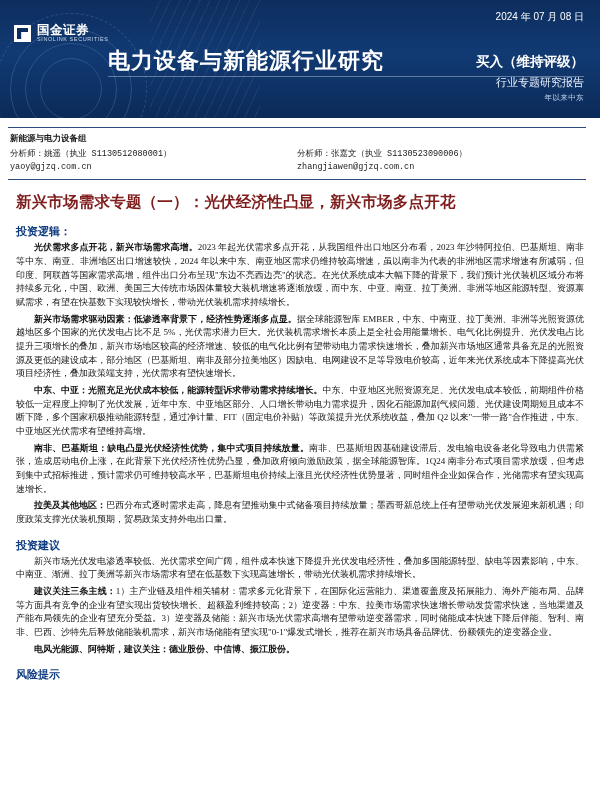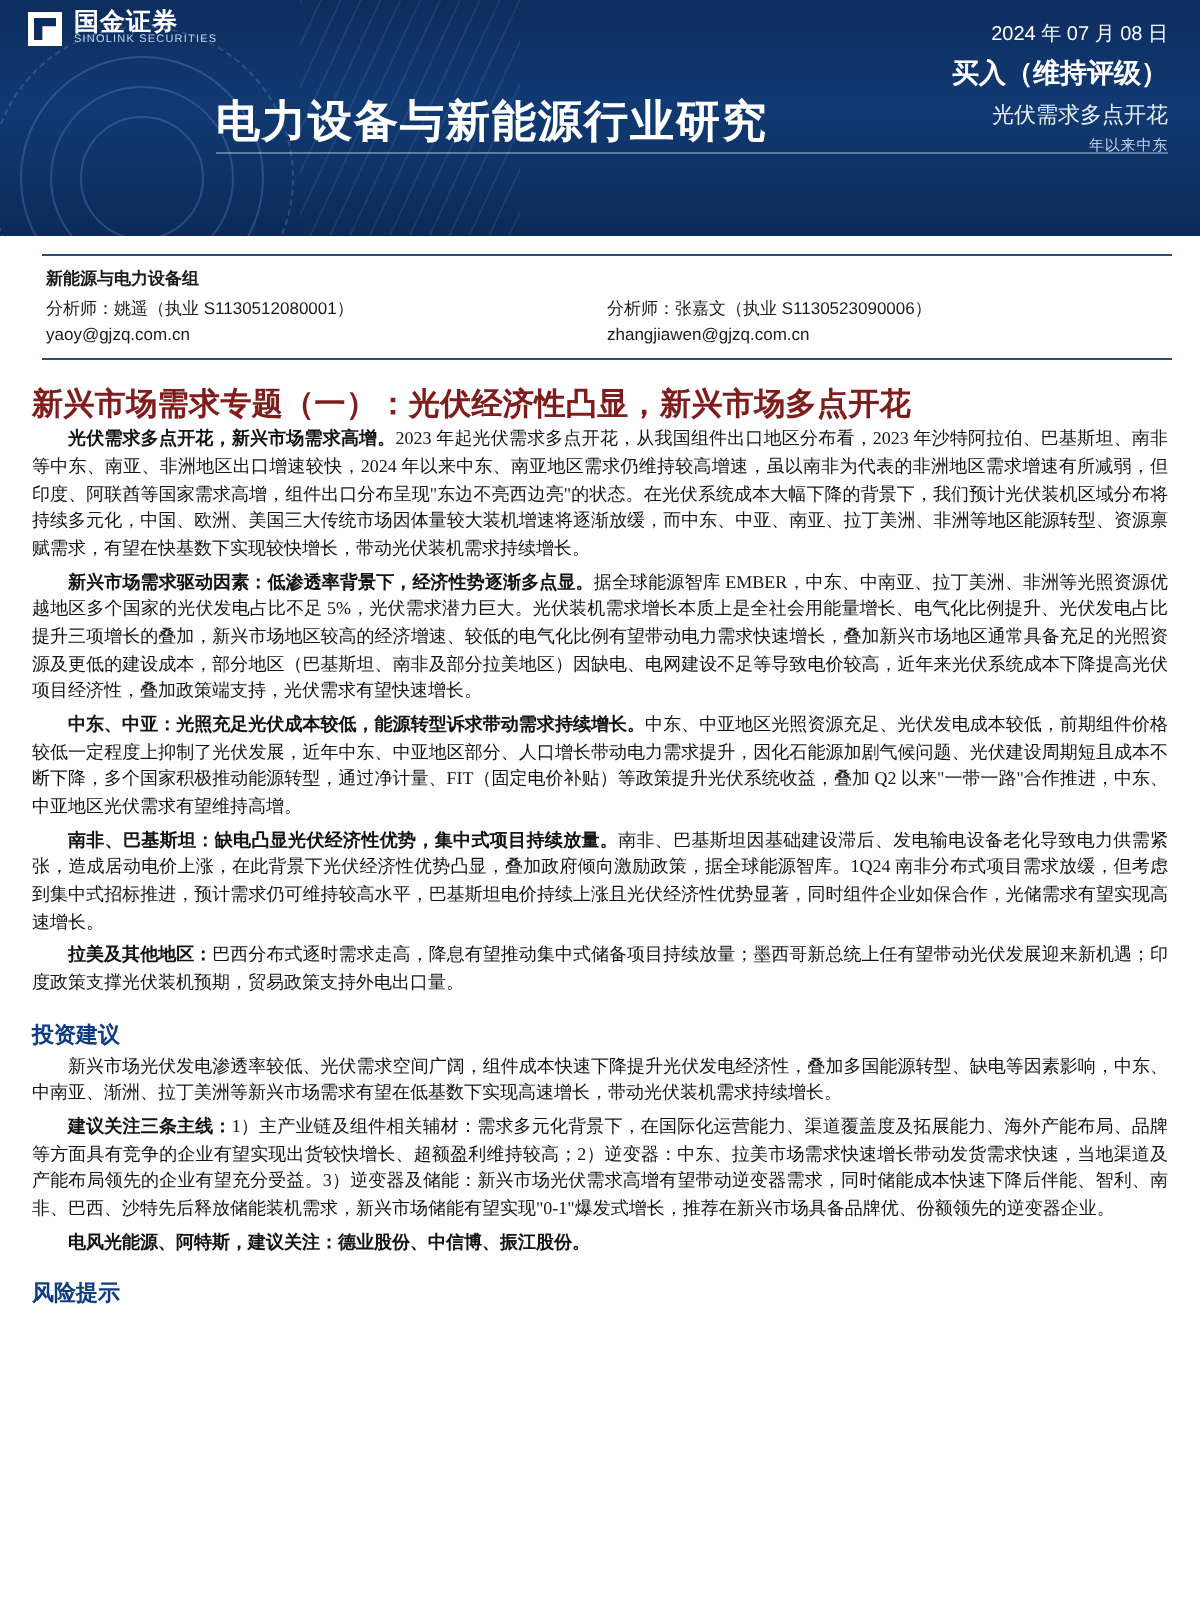"国金证券" .brand { top: 5px -> 24px }
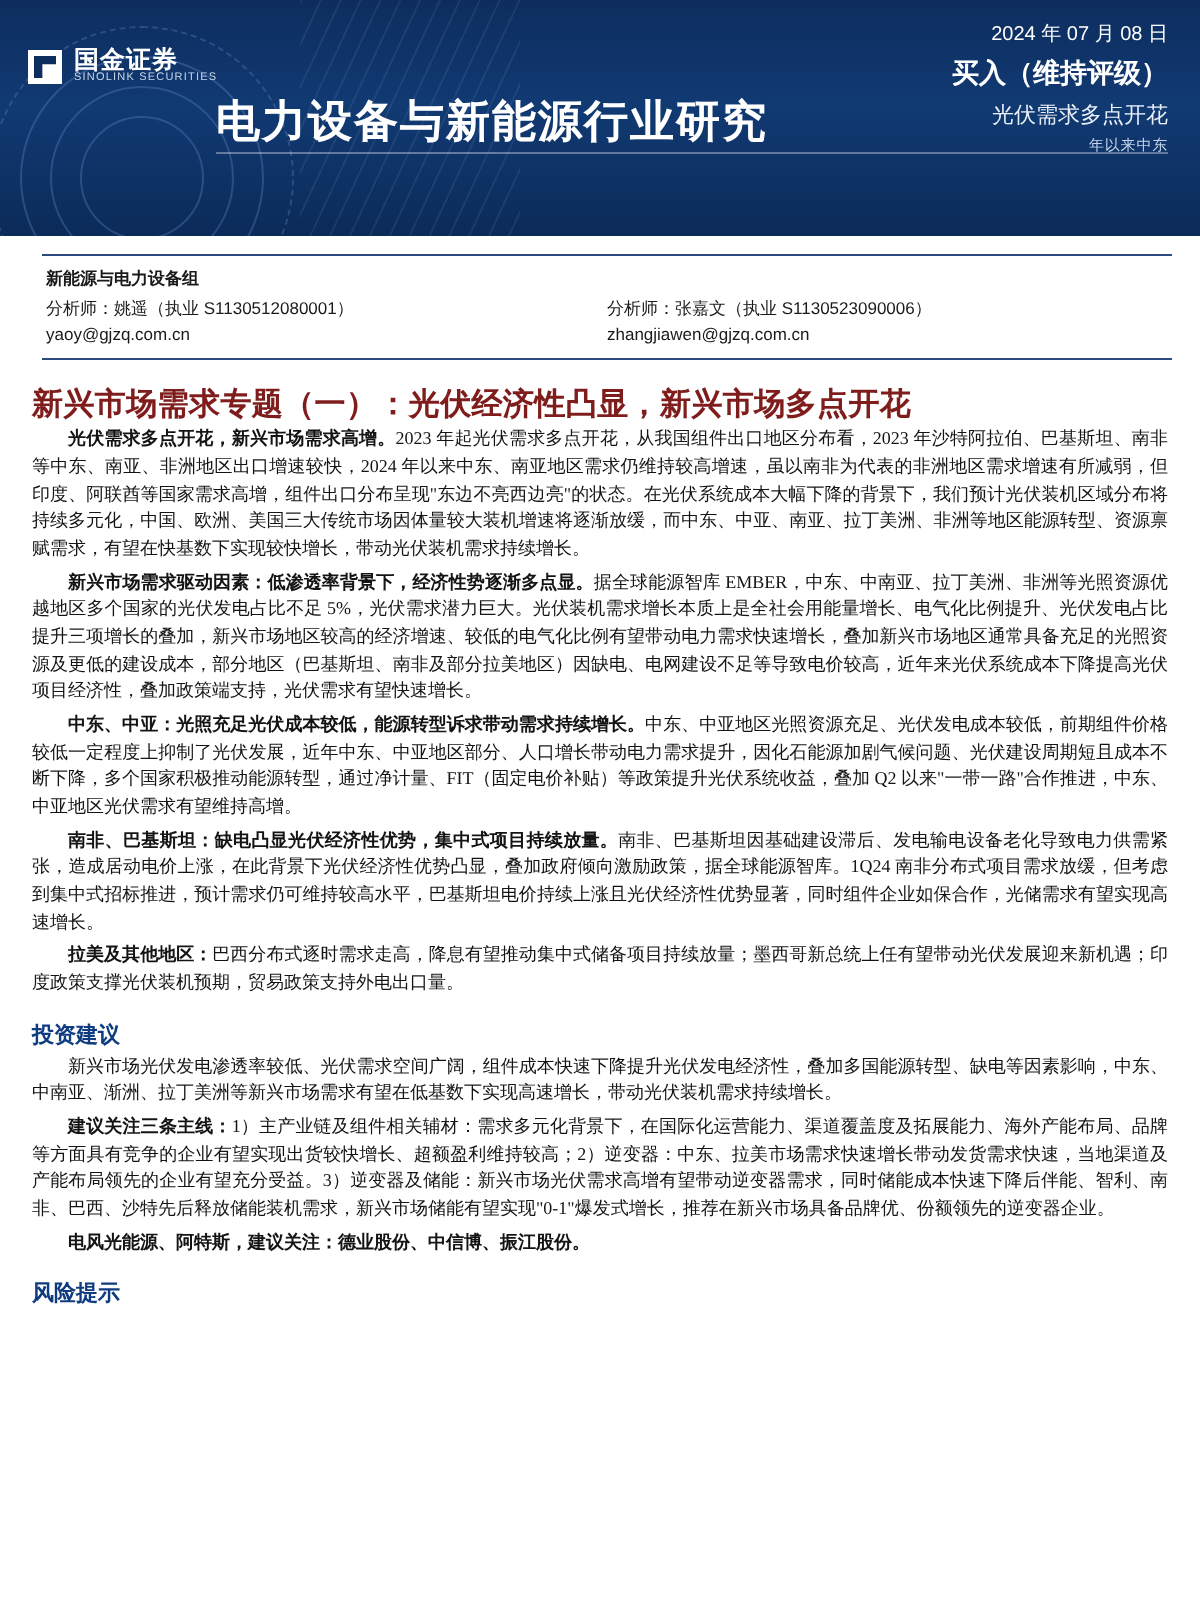"买入（维持评级）" .header-right { top: 28px -> 53px }
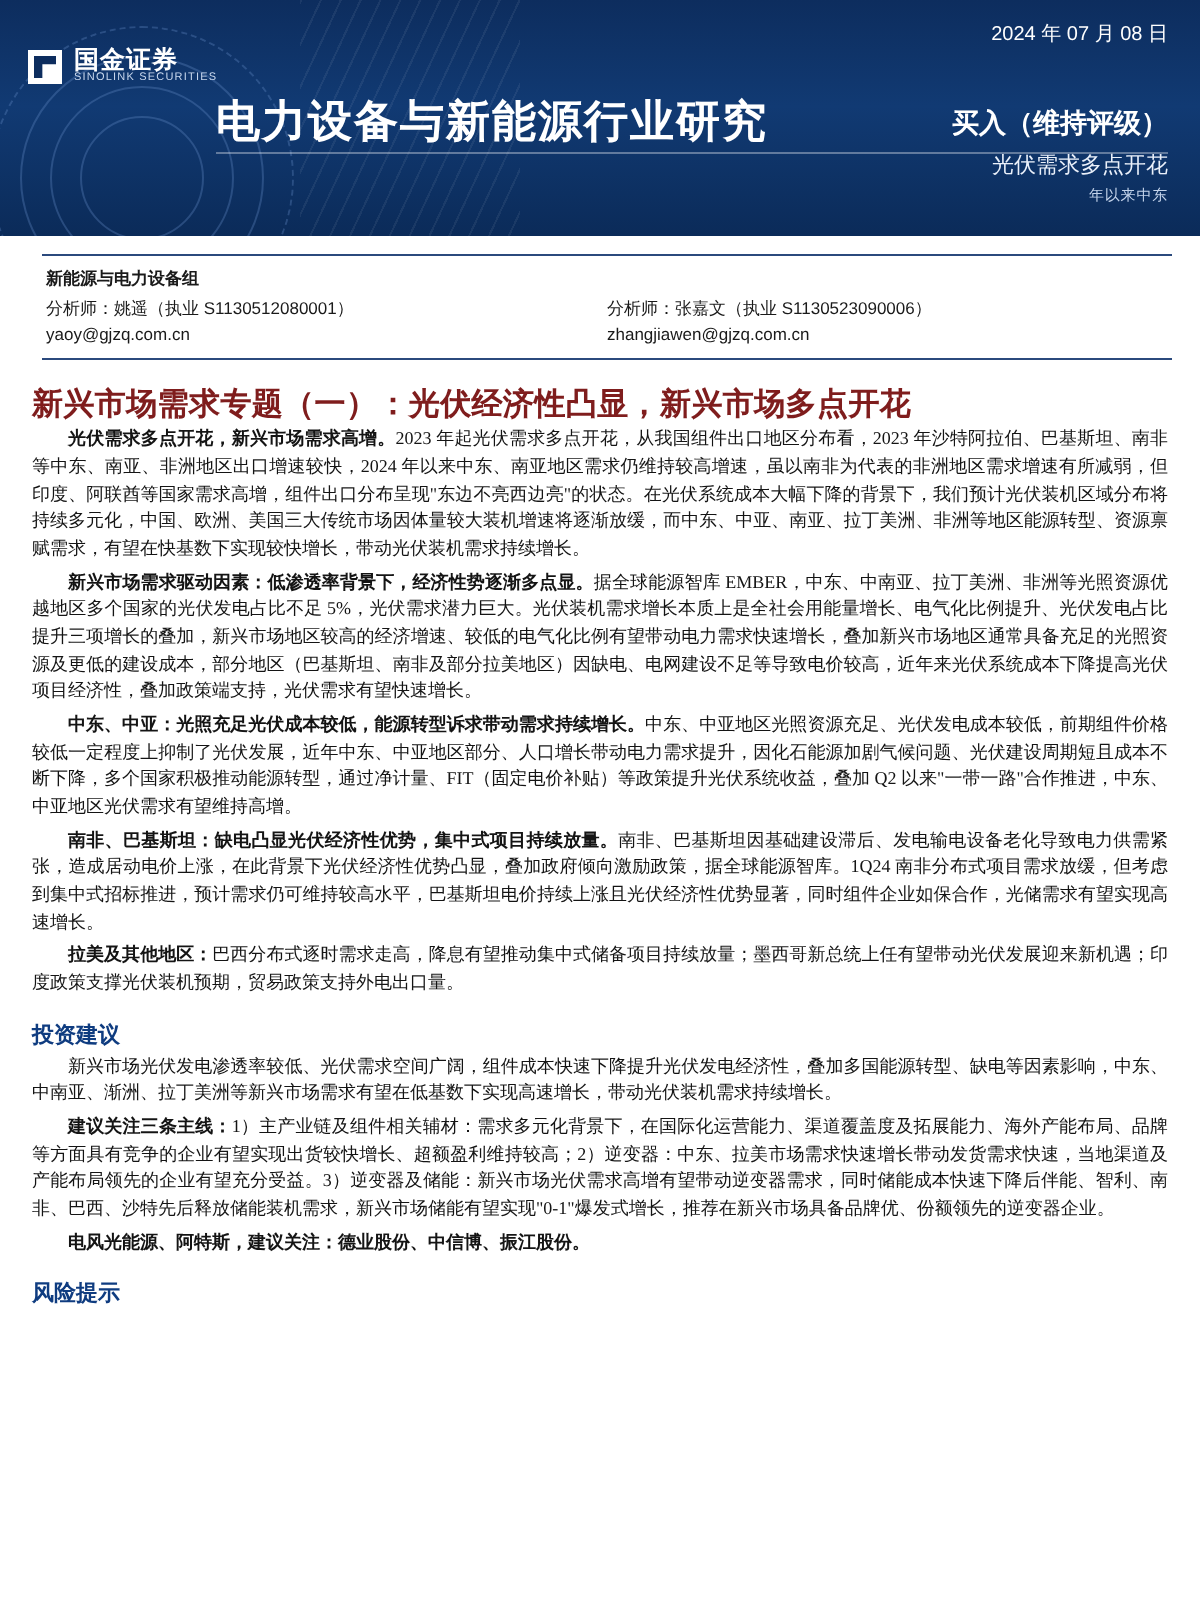"光伏需求多点开花" div.report-type { text: 光伏需求多点开花 -> 行业专题研究报告 }
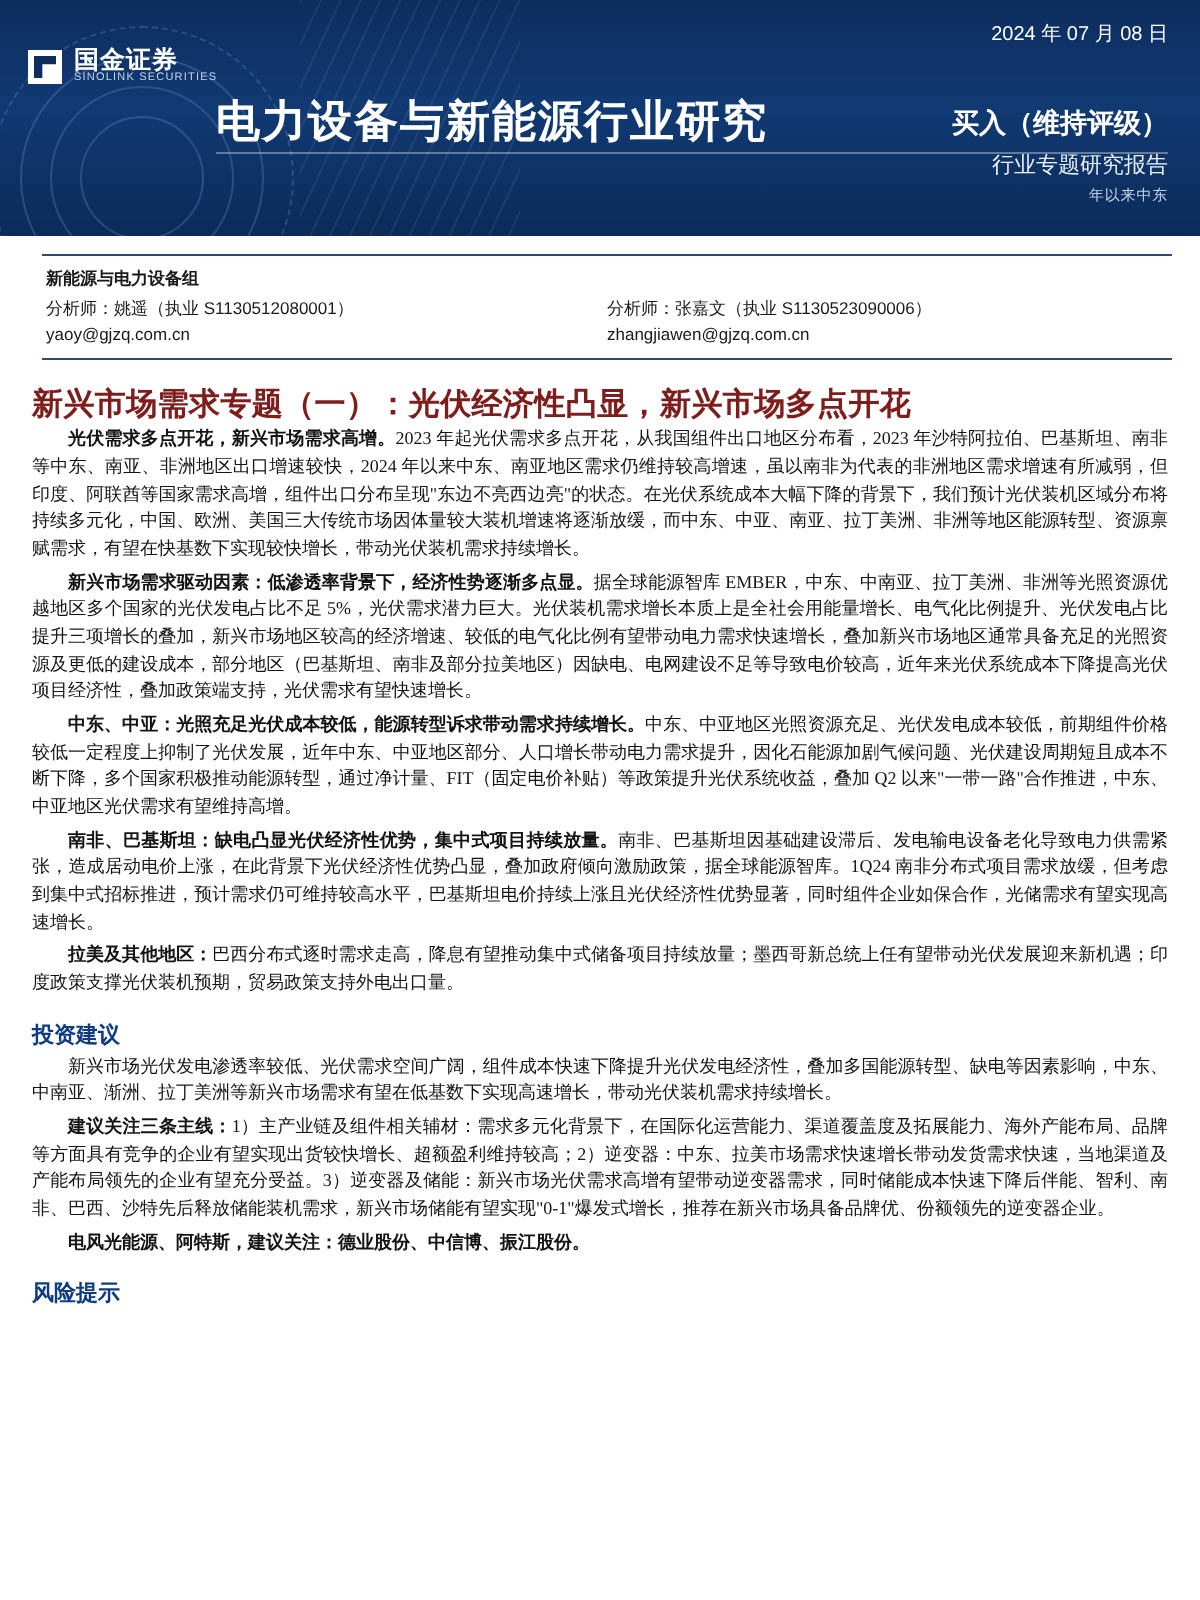"新能源与电力设备组" .analysts { font-family: Liberation Sans, sans-serif -> Liberation Mono, monospace; margin: 9px 14px 0 21px -> 9px 14px 0 8px }
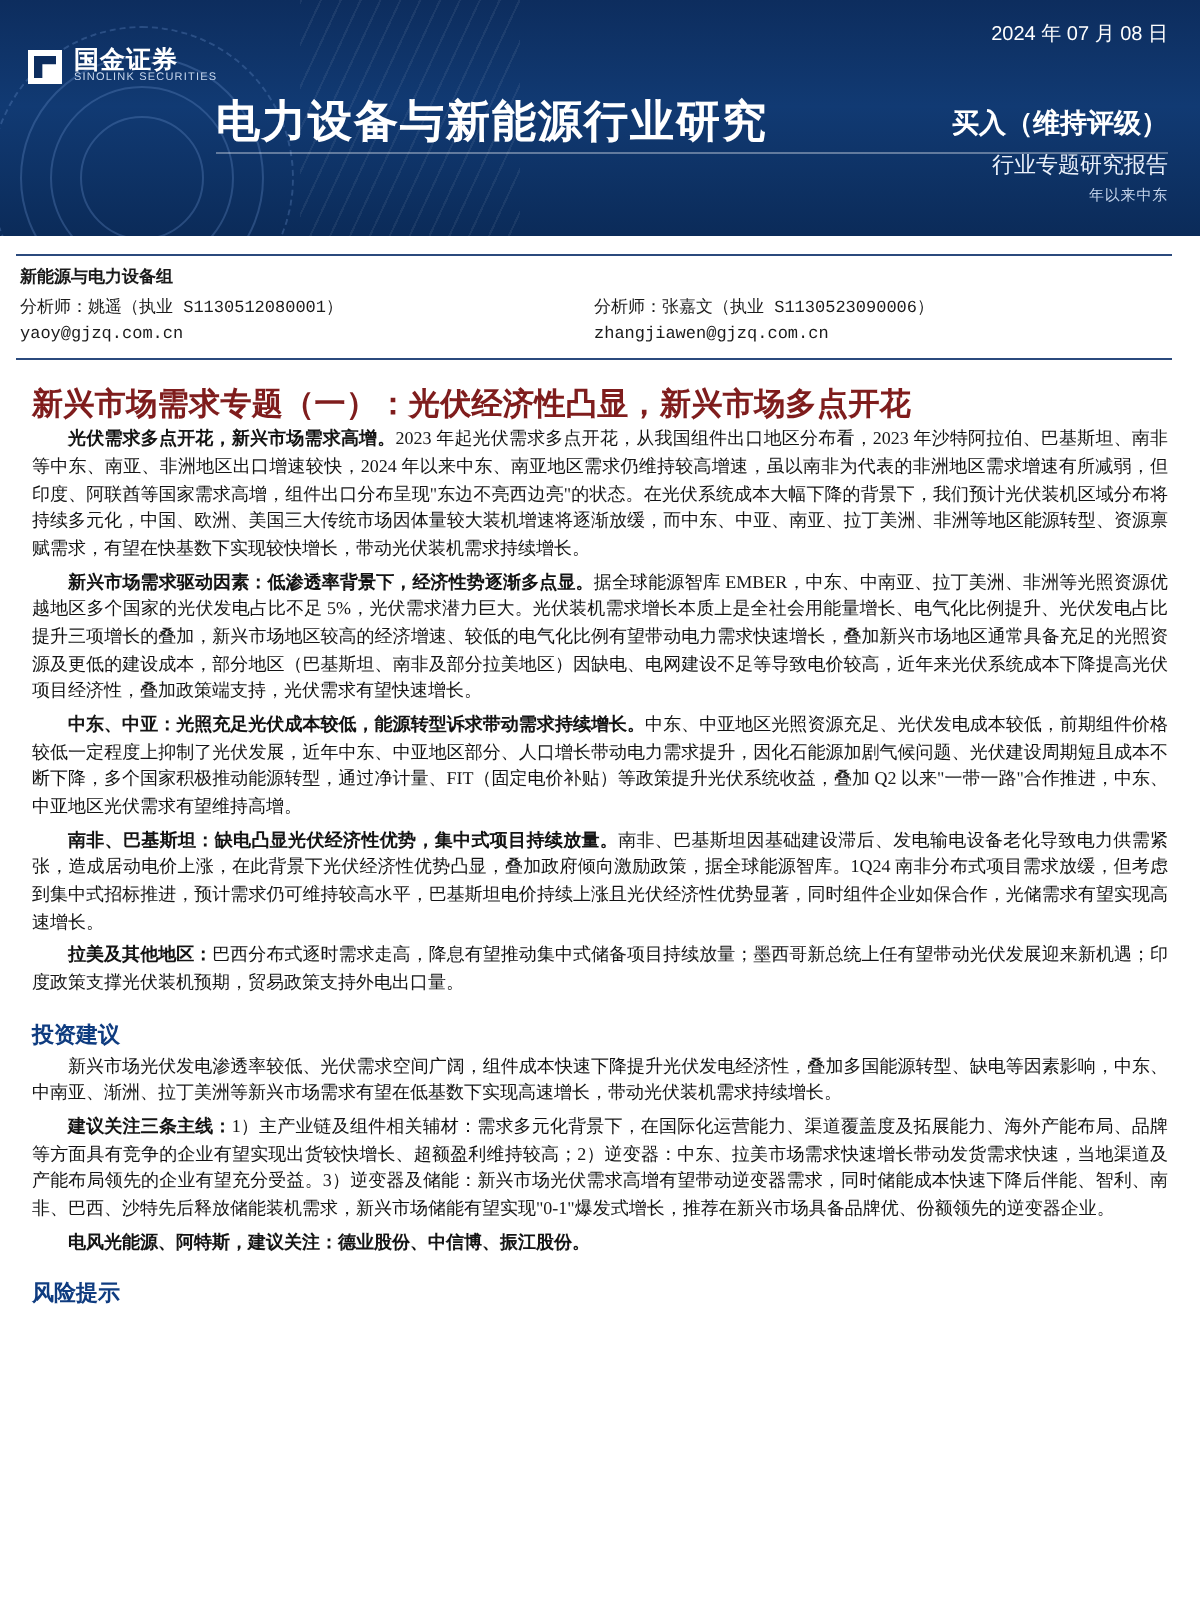"投资逻辑：" div.sec-head { html: none -> <div>投资逻辑：</div> }
